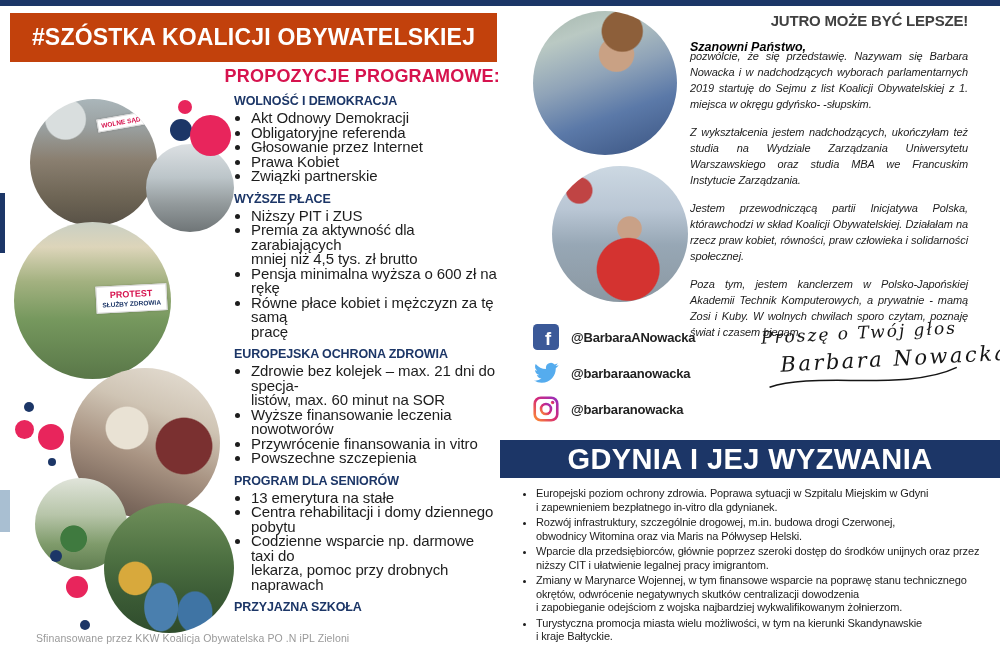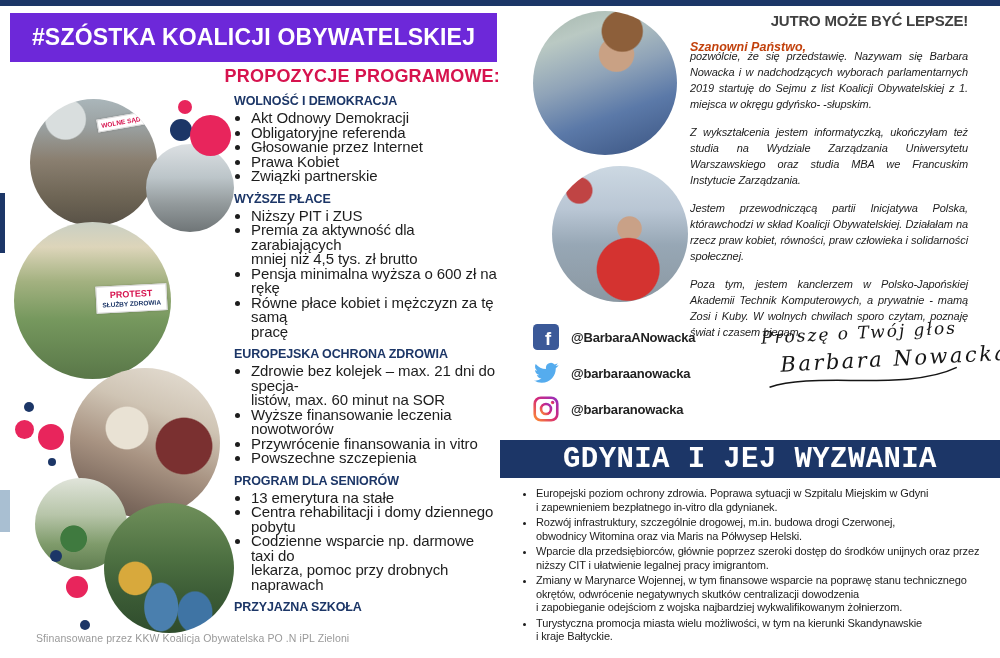"#SZÓSTKA KOALICJI OBYWATELSKIEJ" .main-header { background: #6d28d9 -> #c2410c }
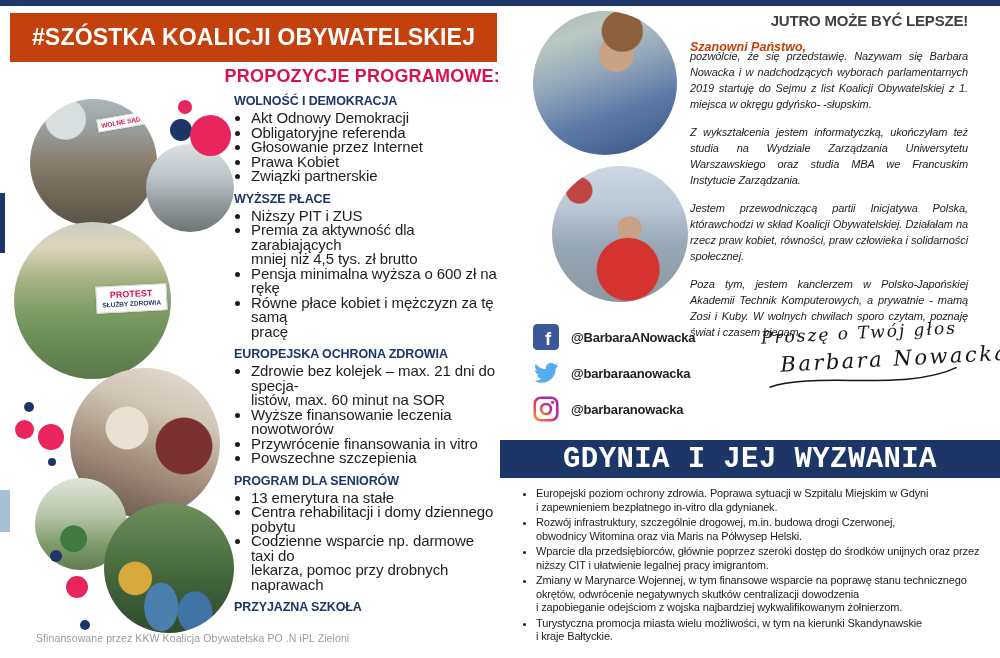"Szanowni Państwo," .salutation { color: #c2410c -> #000000 }
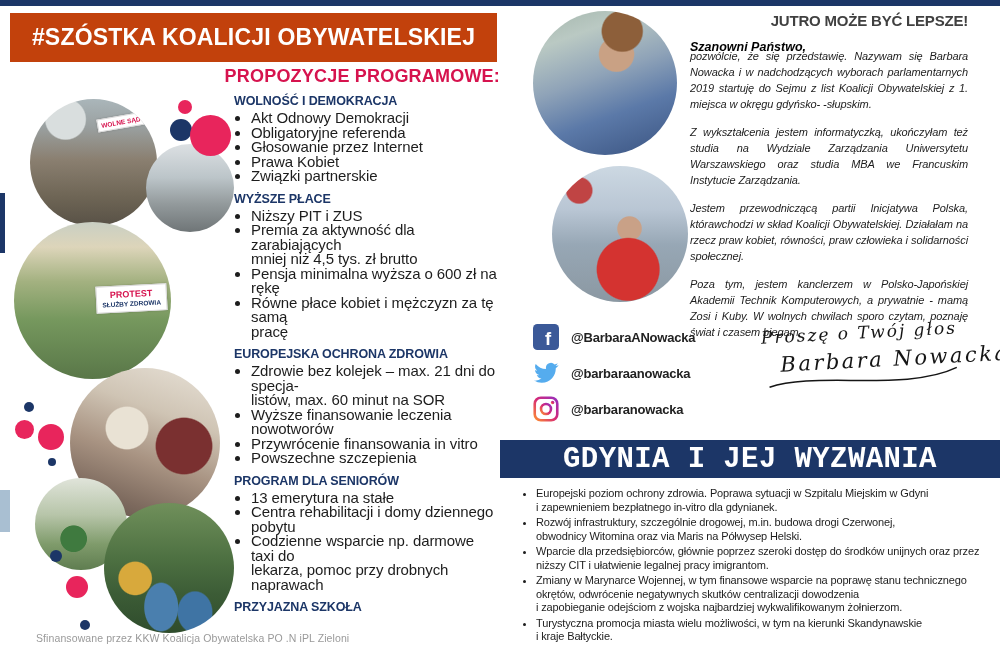"Z wykształcenia jestem informatyczką," div.para { text: informatyczką -> nadchodzących }
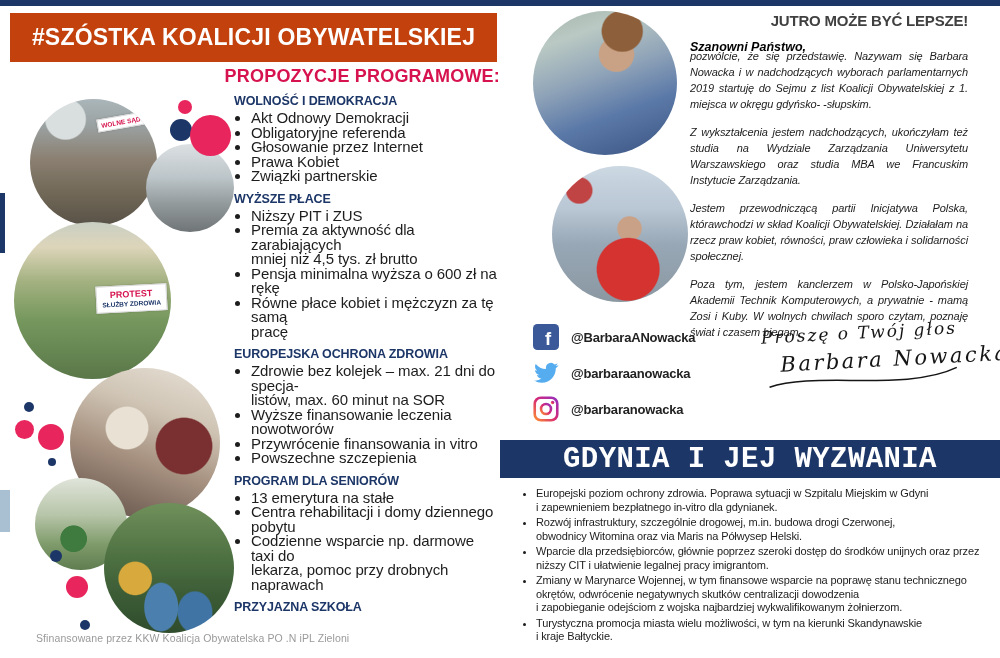"GDYNIA I JEJ WYZWANIA" .gdynia-banner { font-family: Liberation Mono, monospace -> none }
